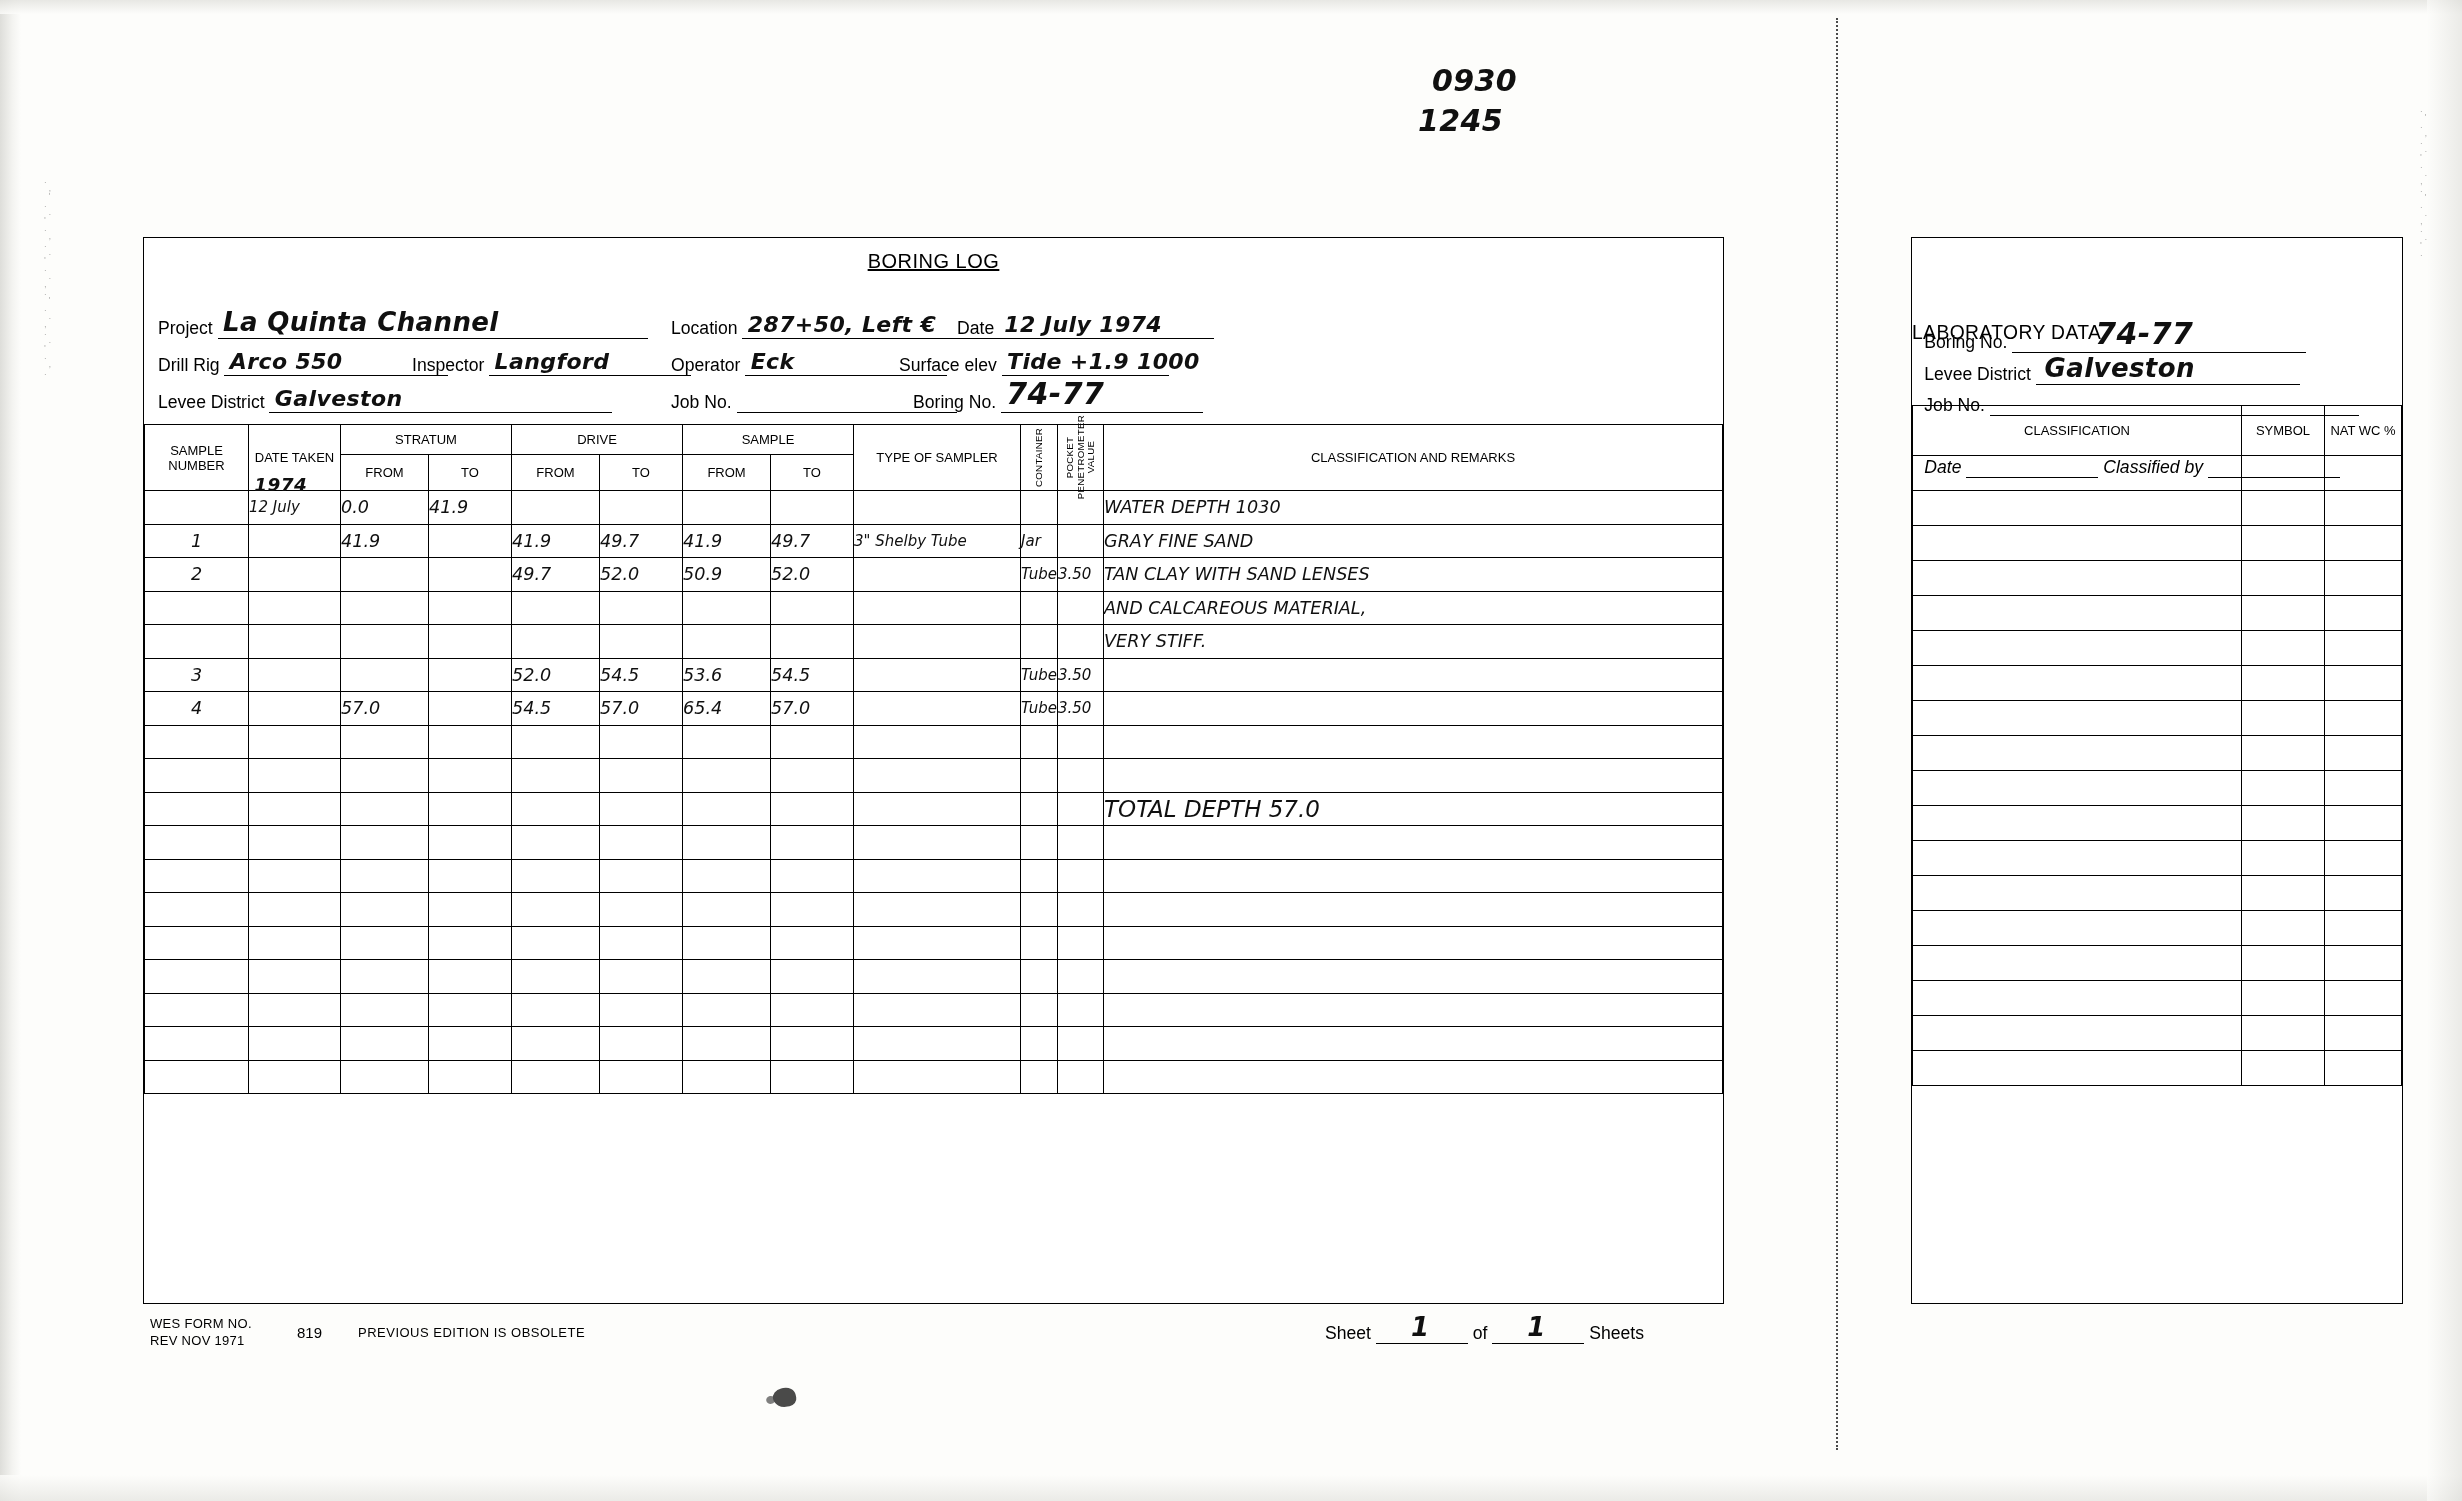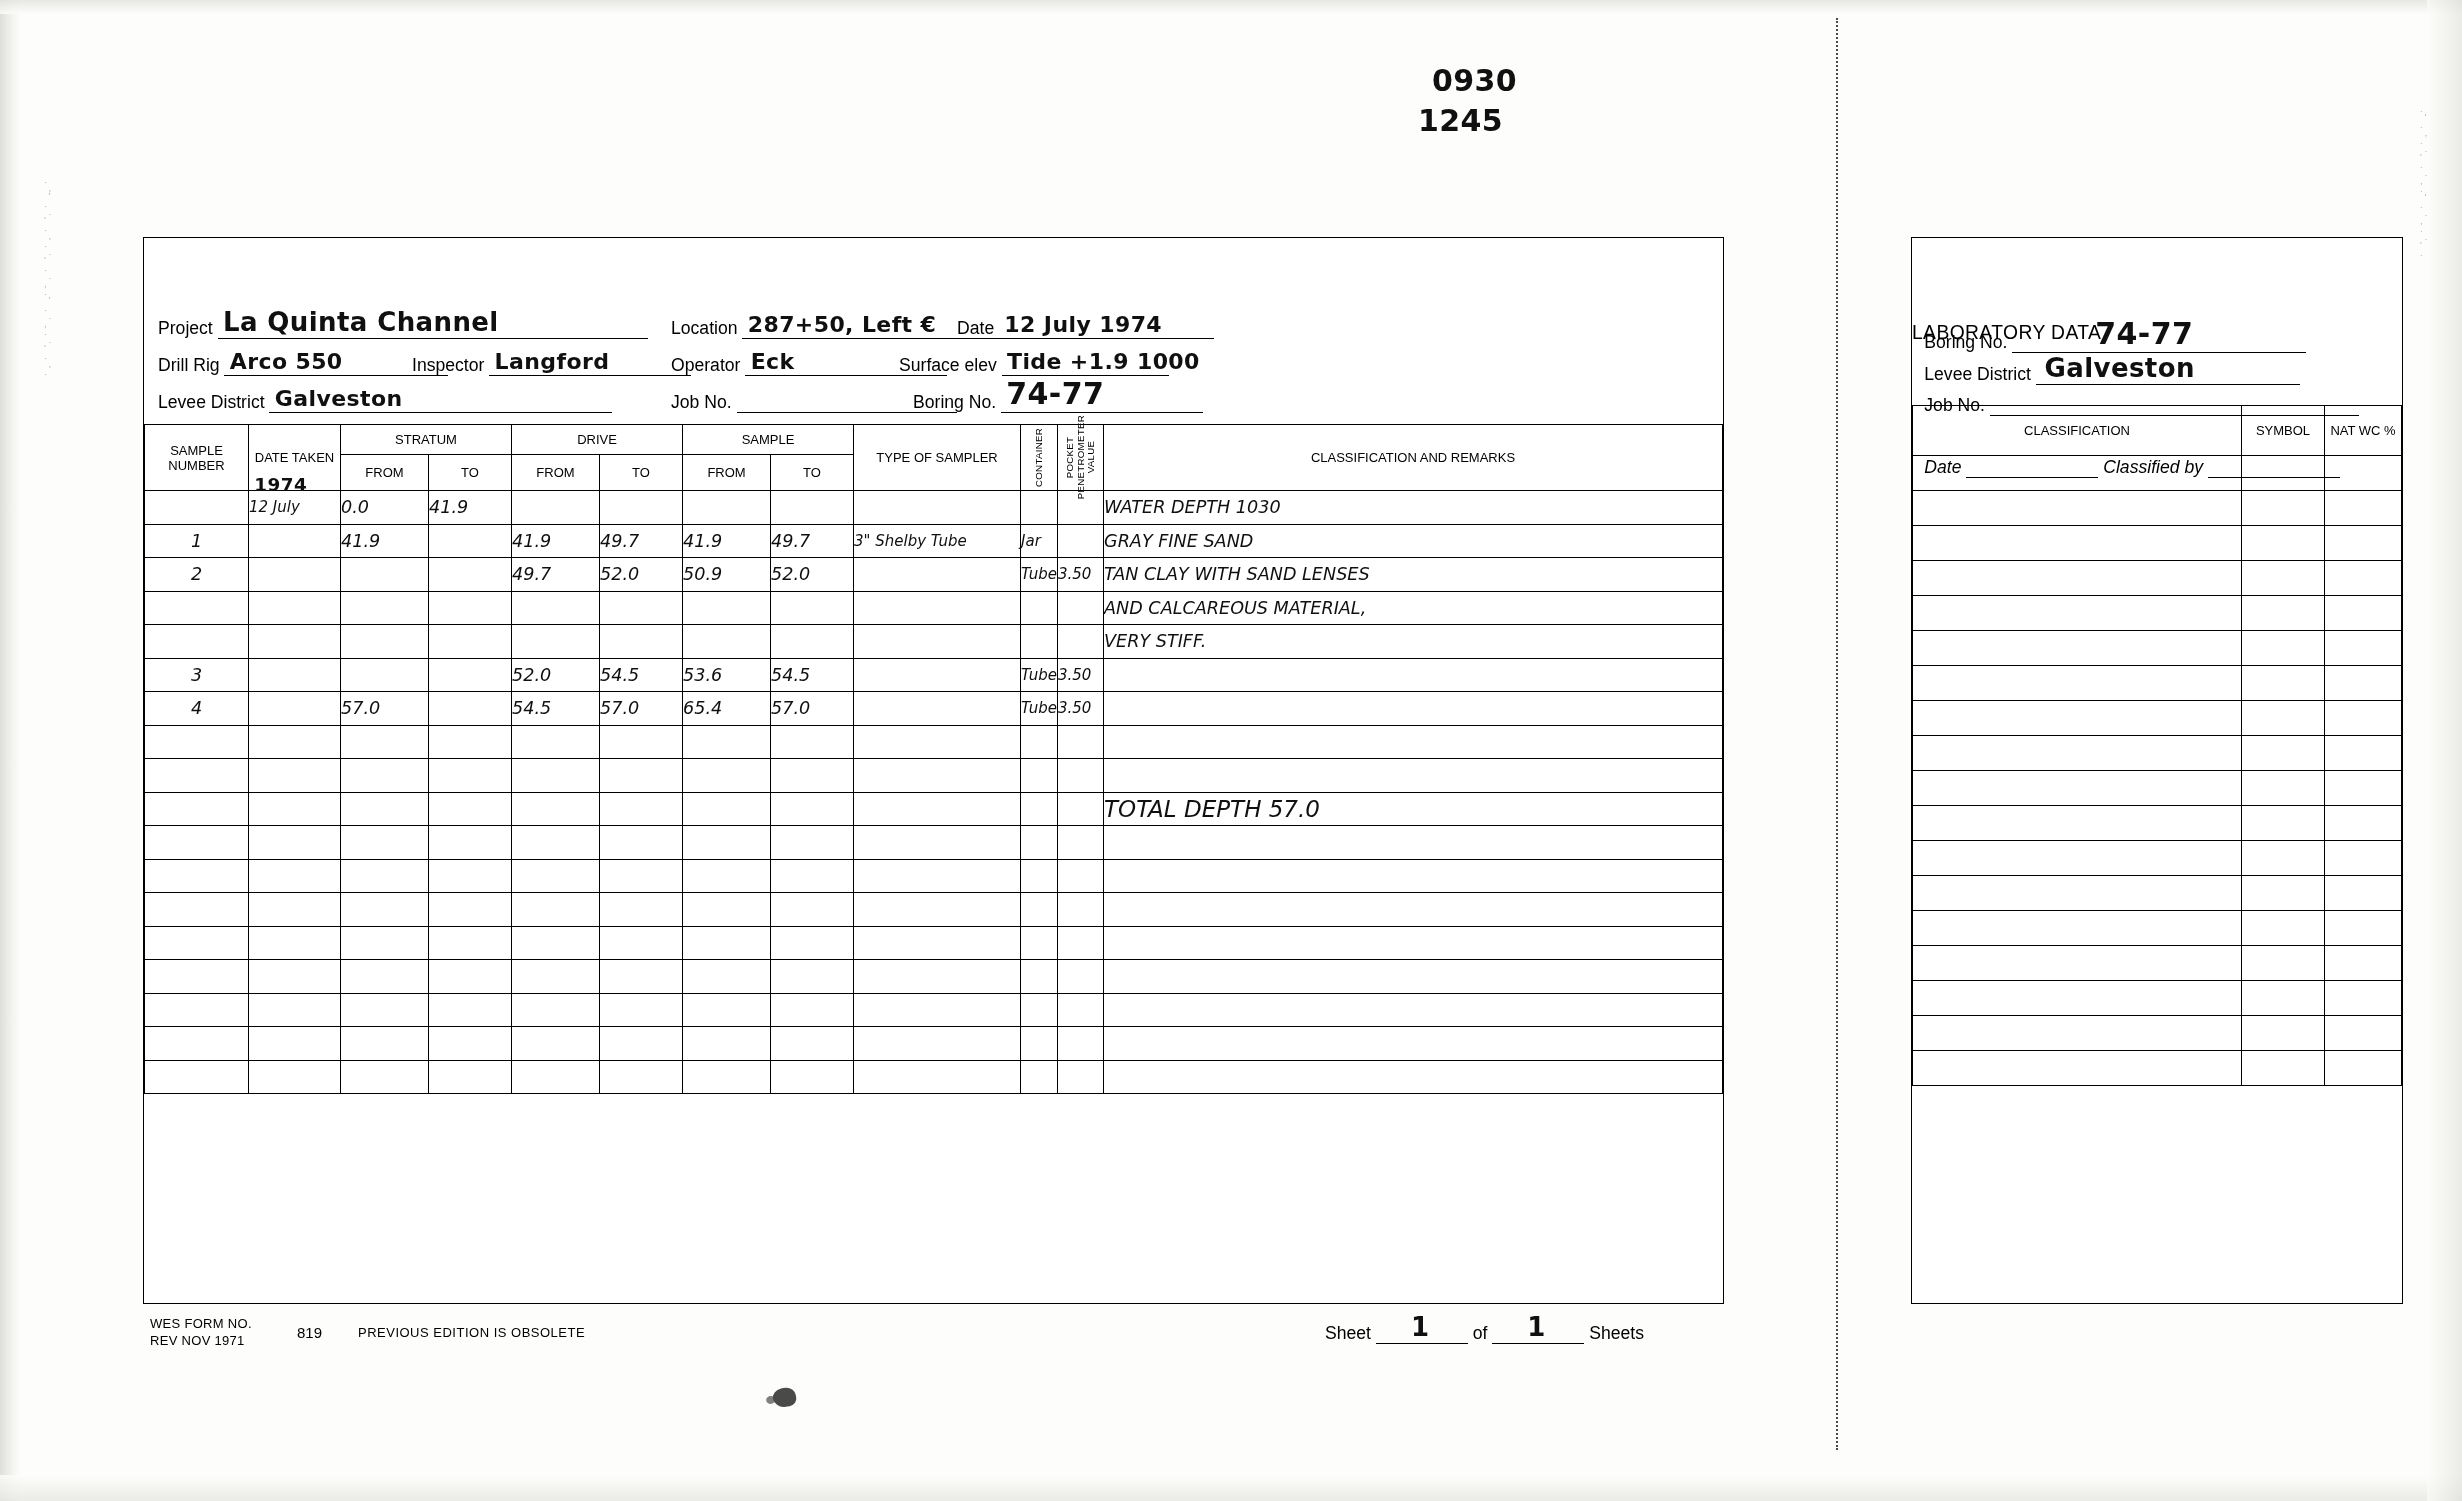"0930" .hw { font-style: none -> italic }
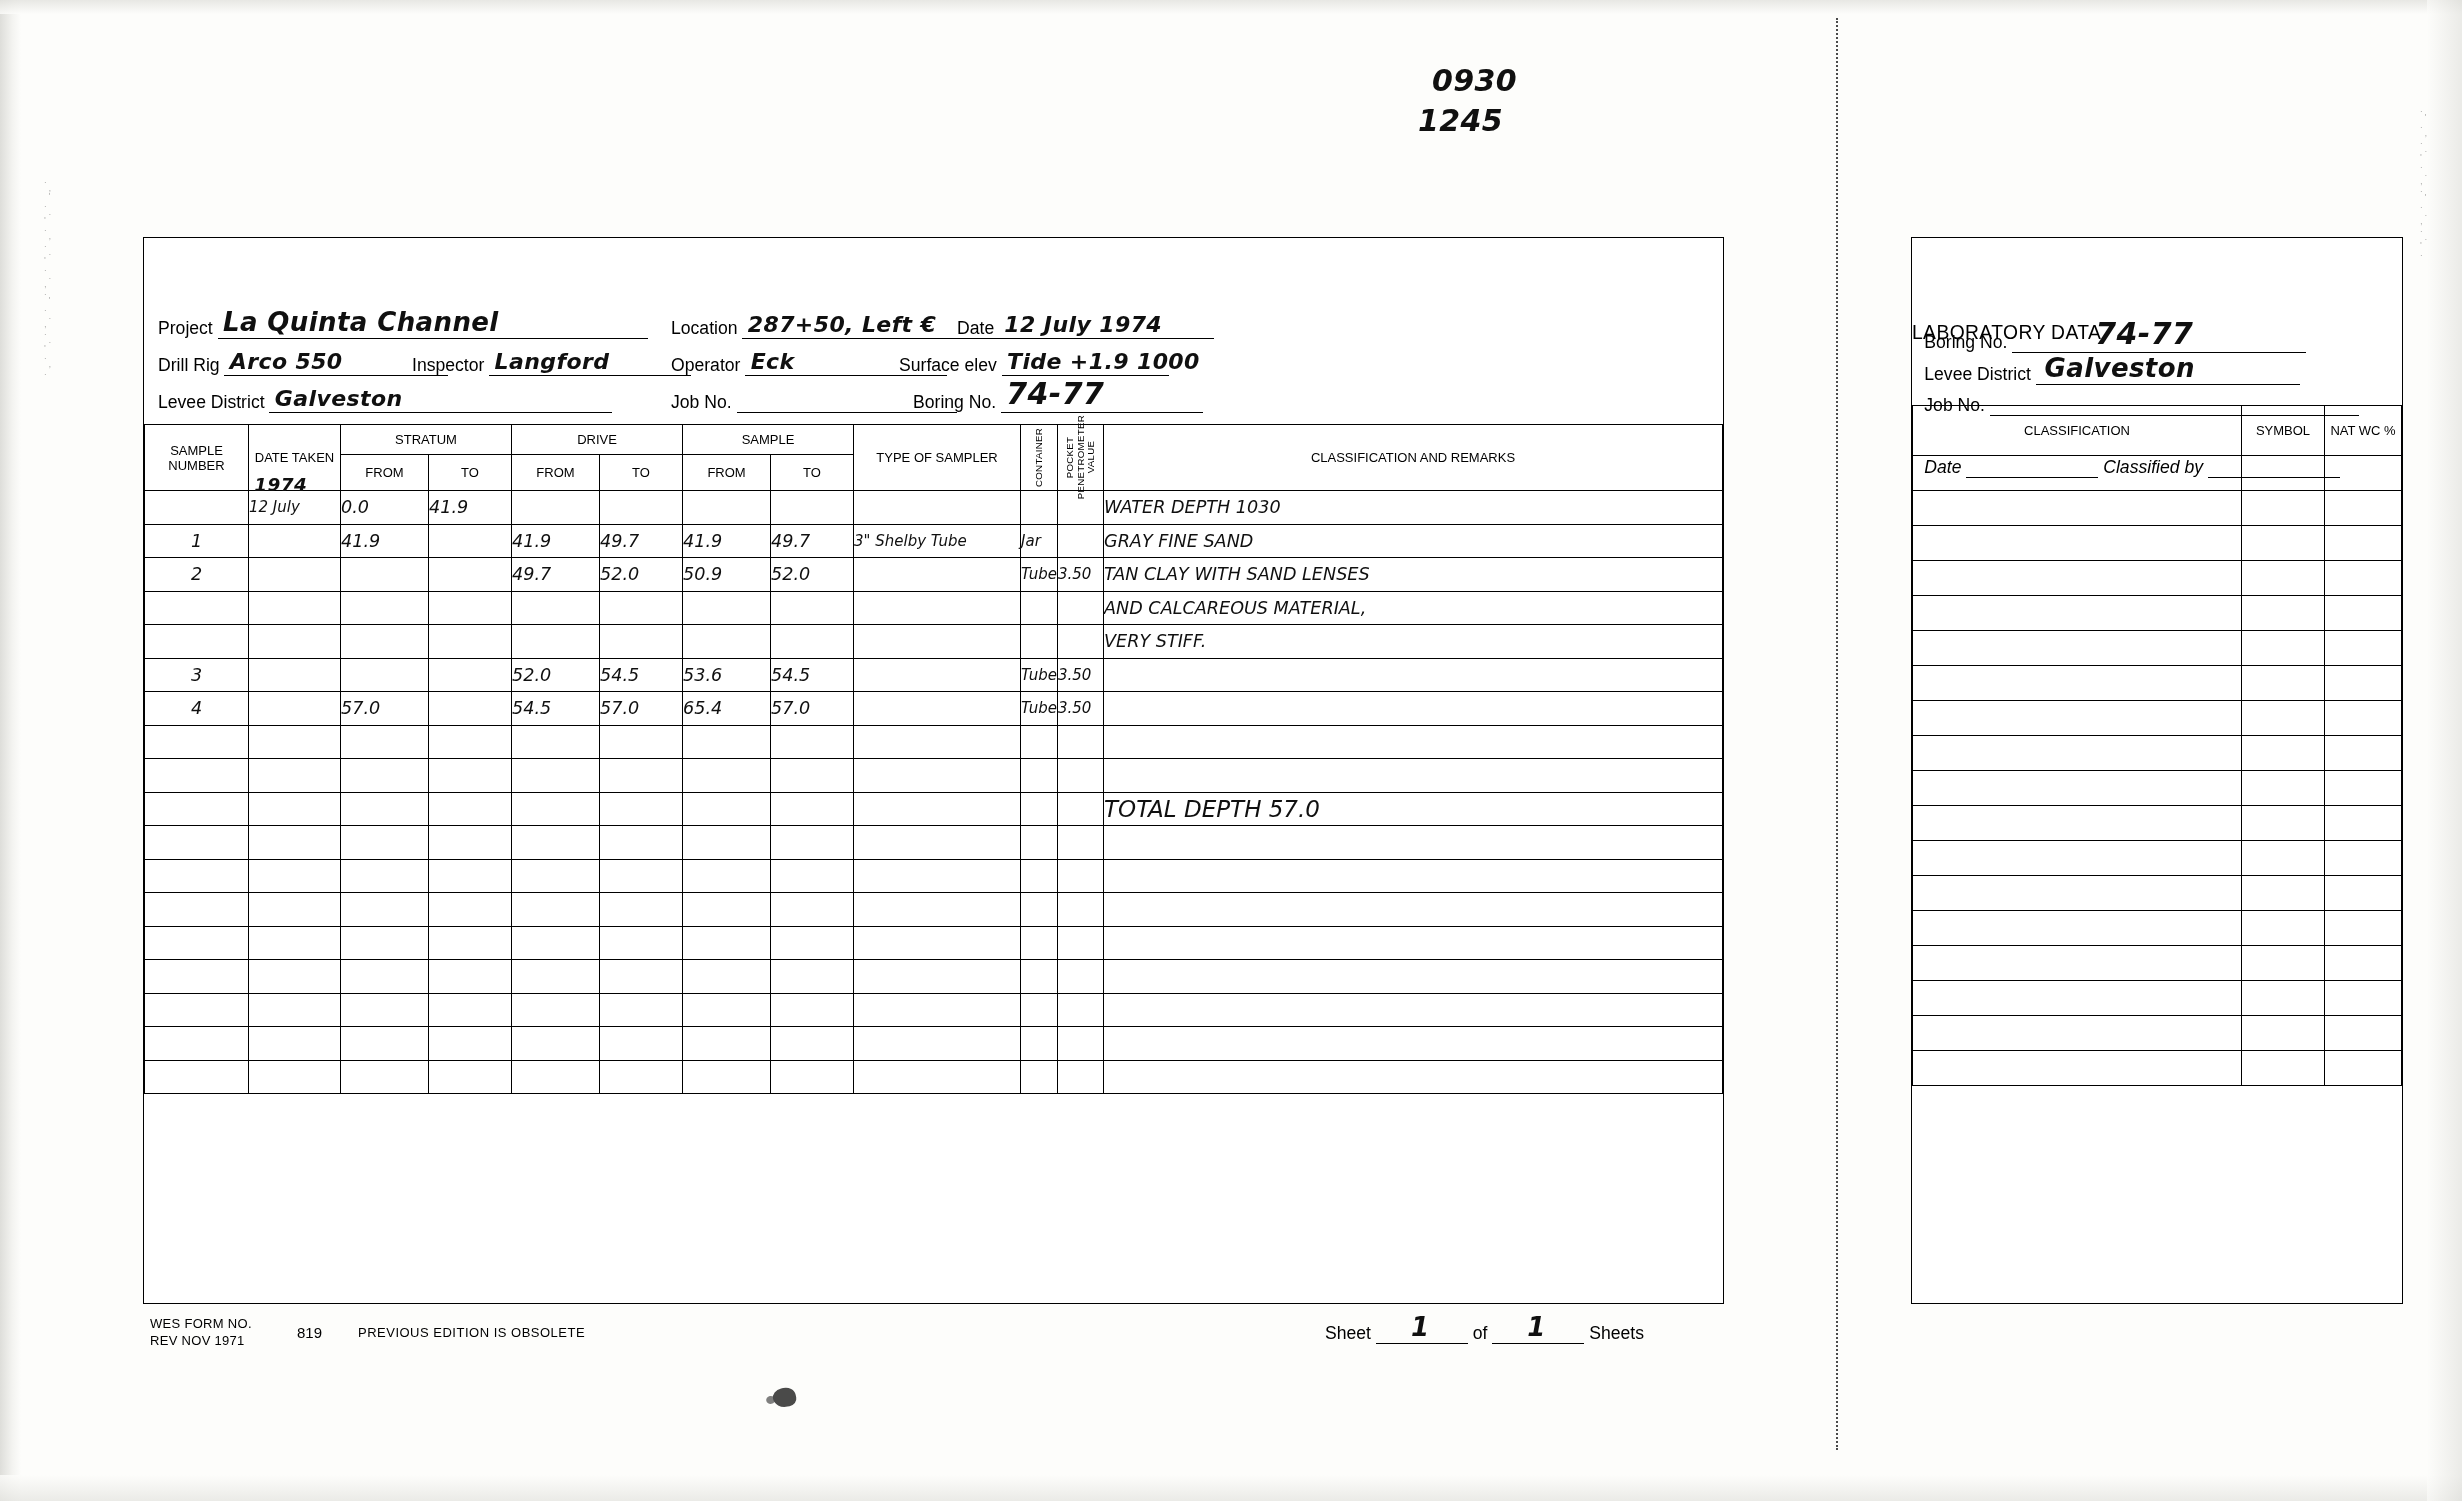"BORING LOG" div.title-main { html: none -> <div>BORING LOG</div> }
